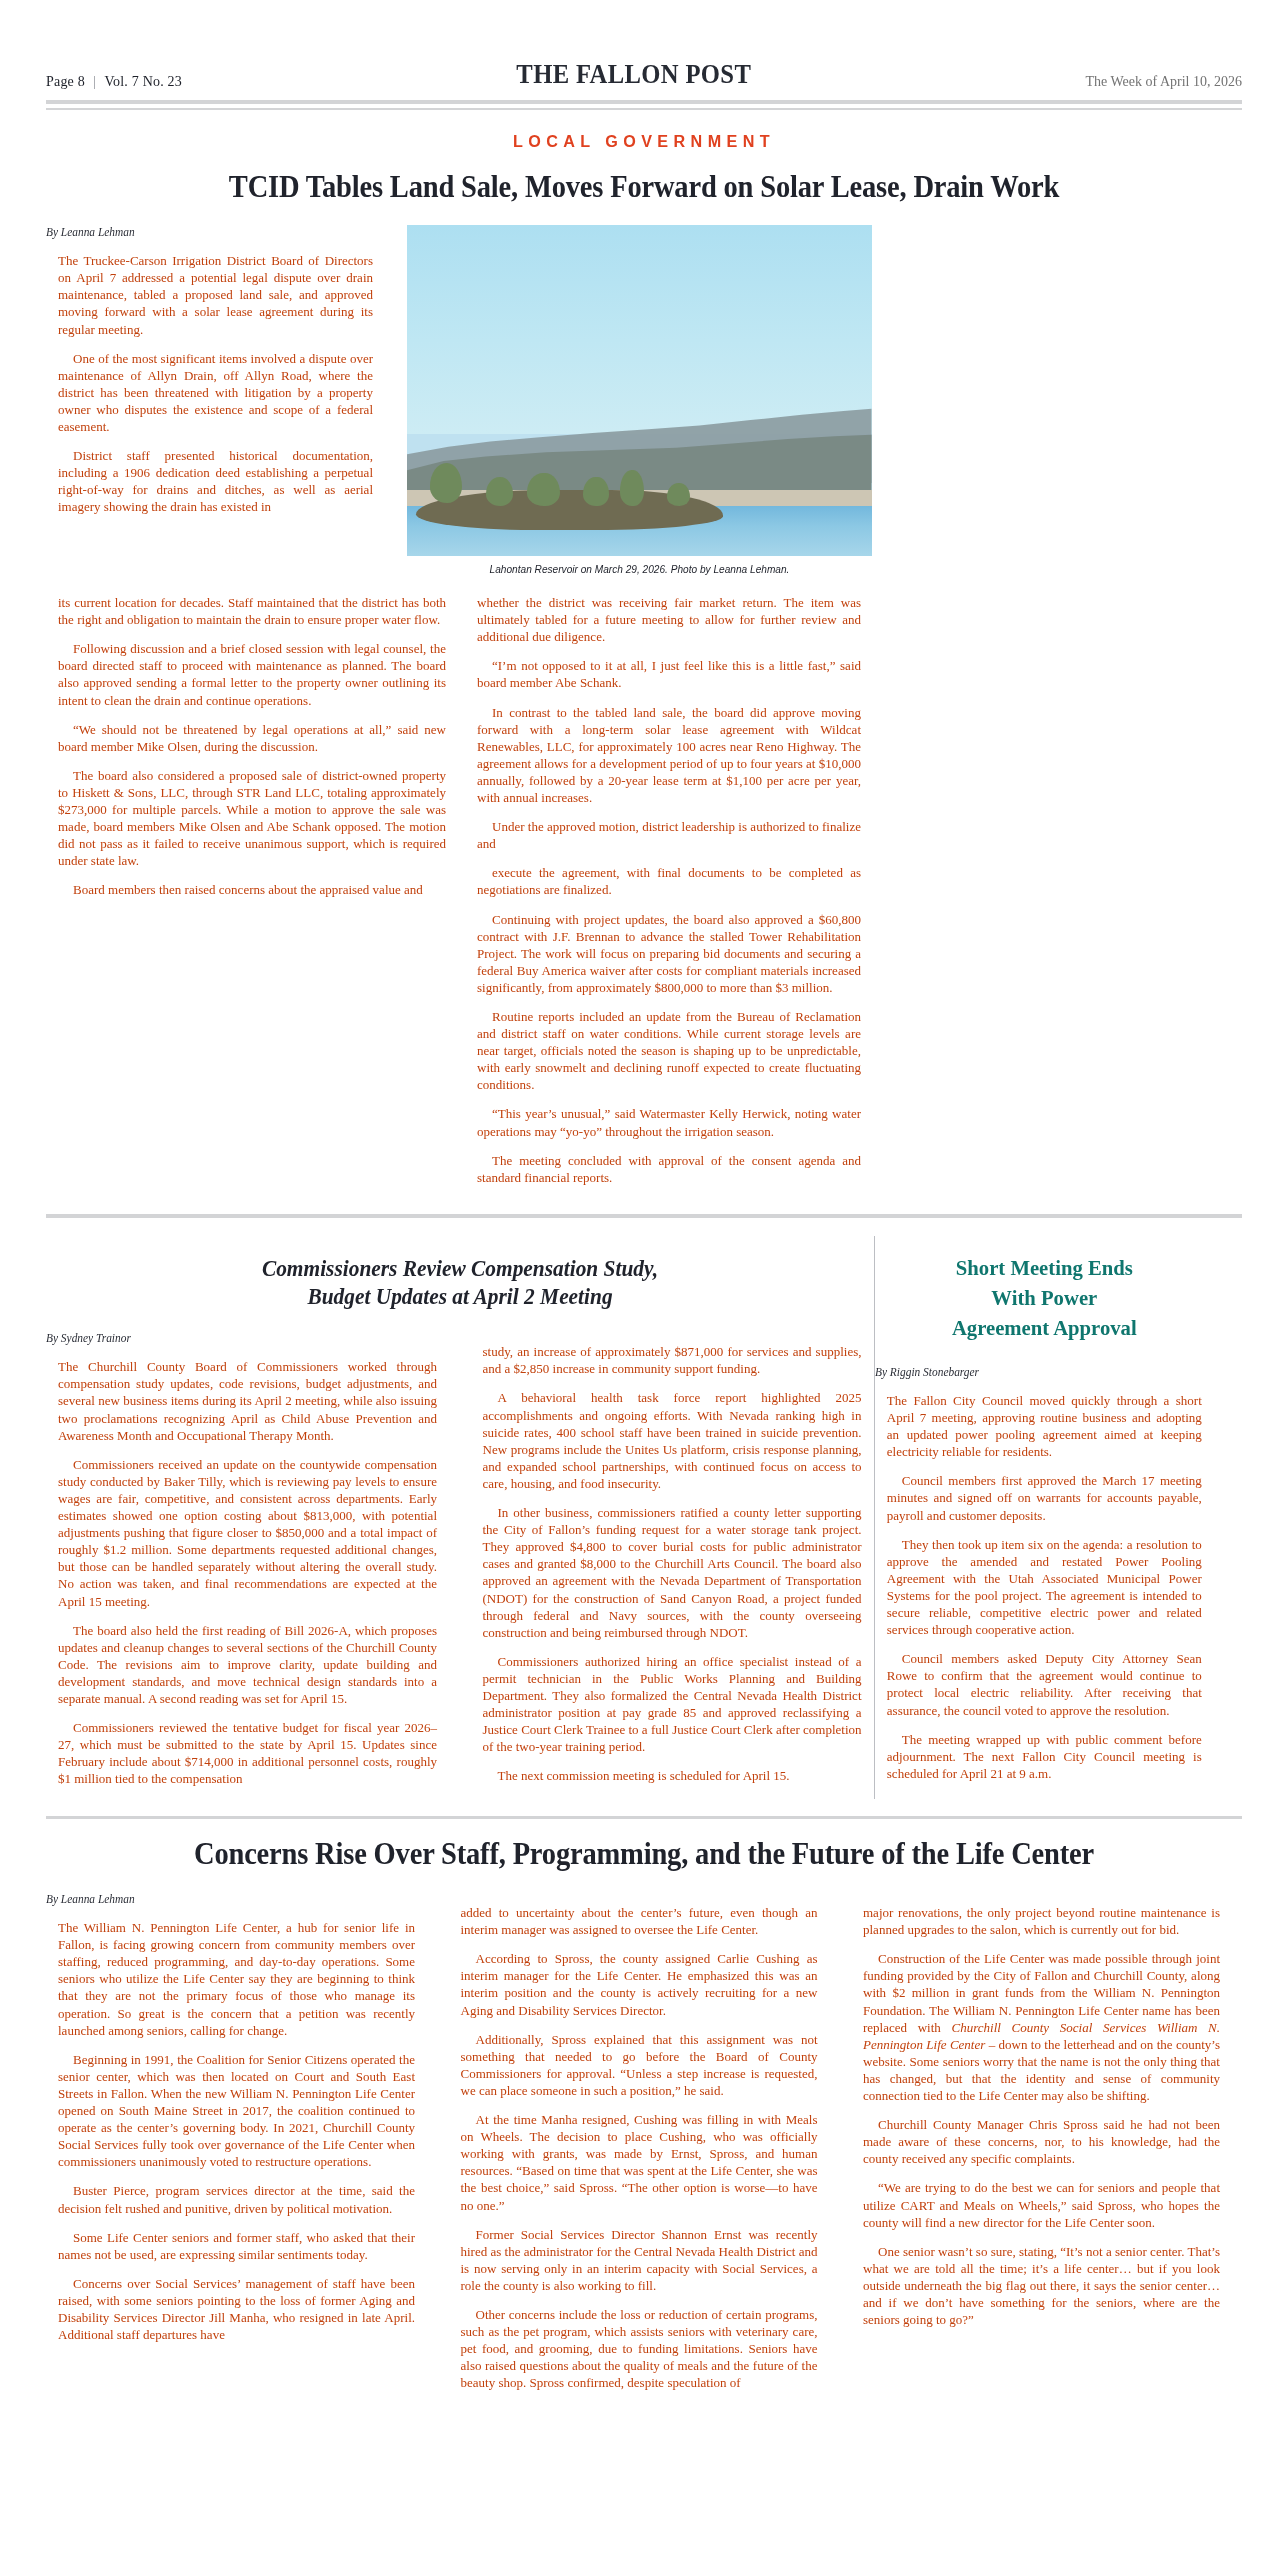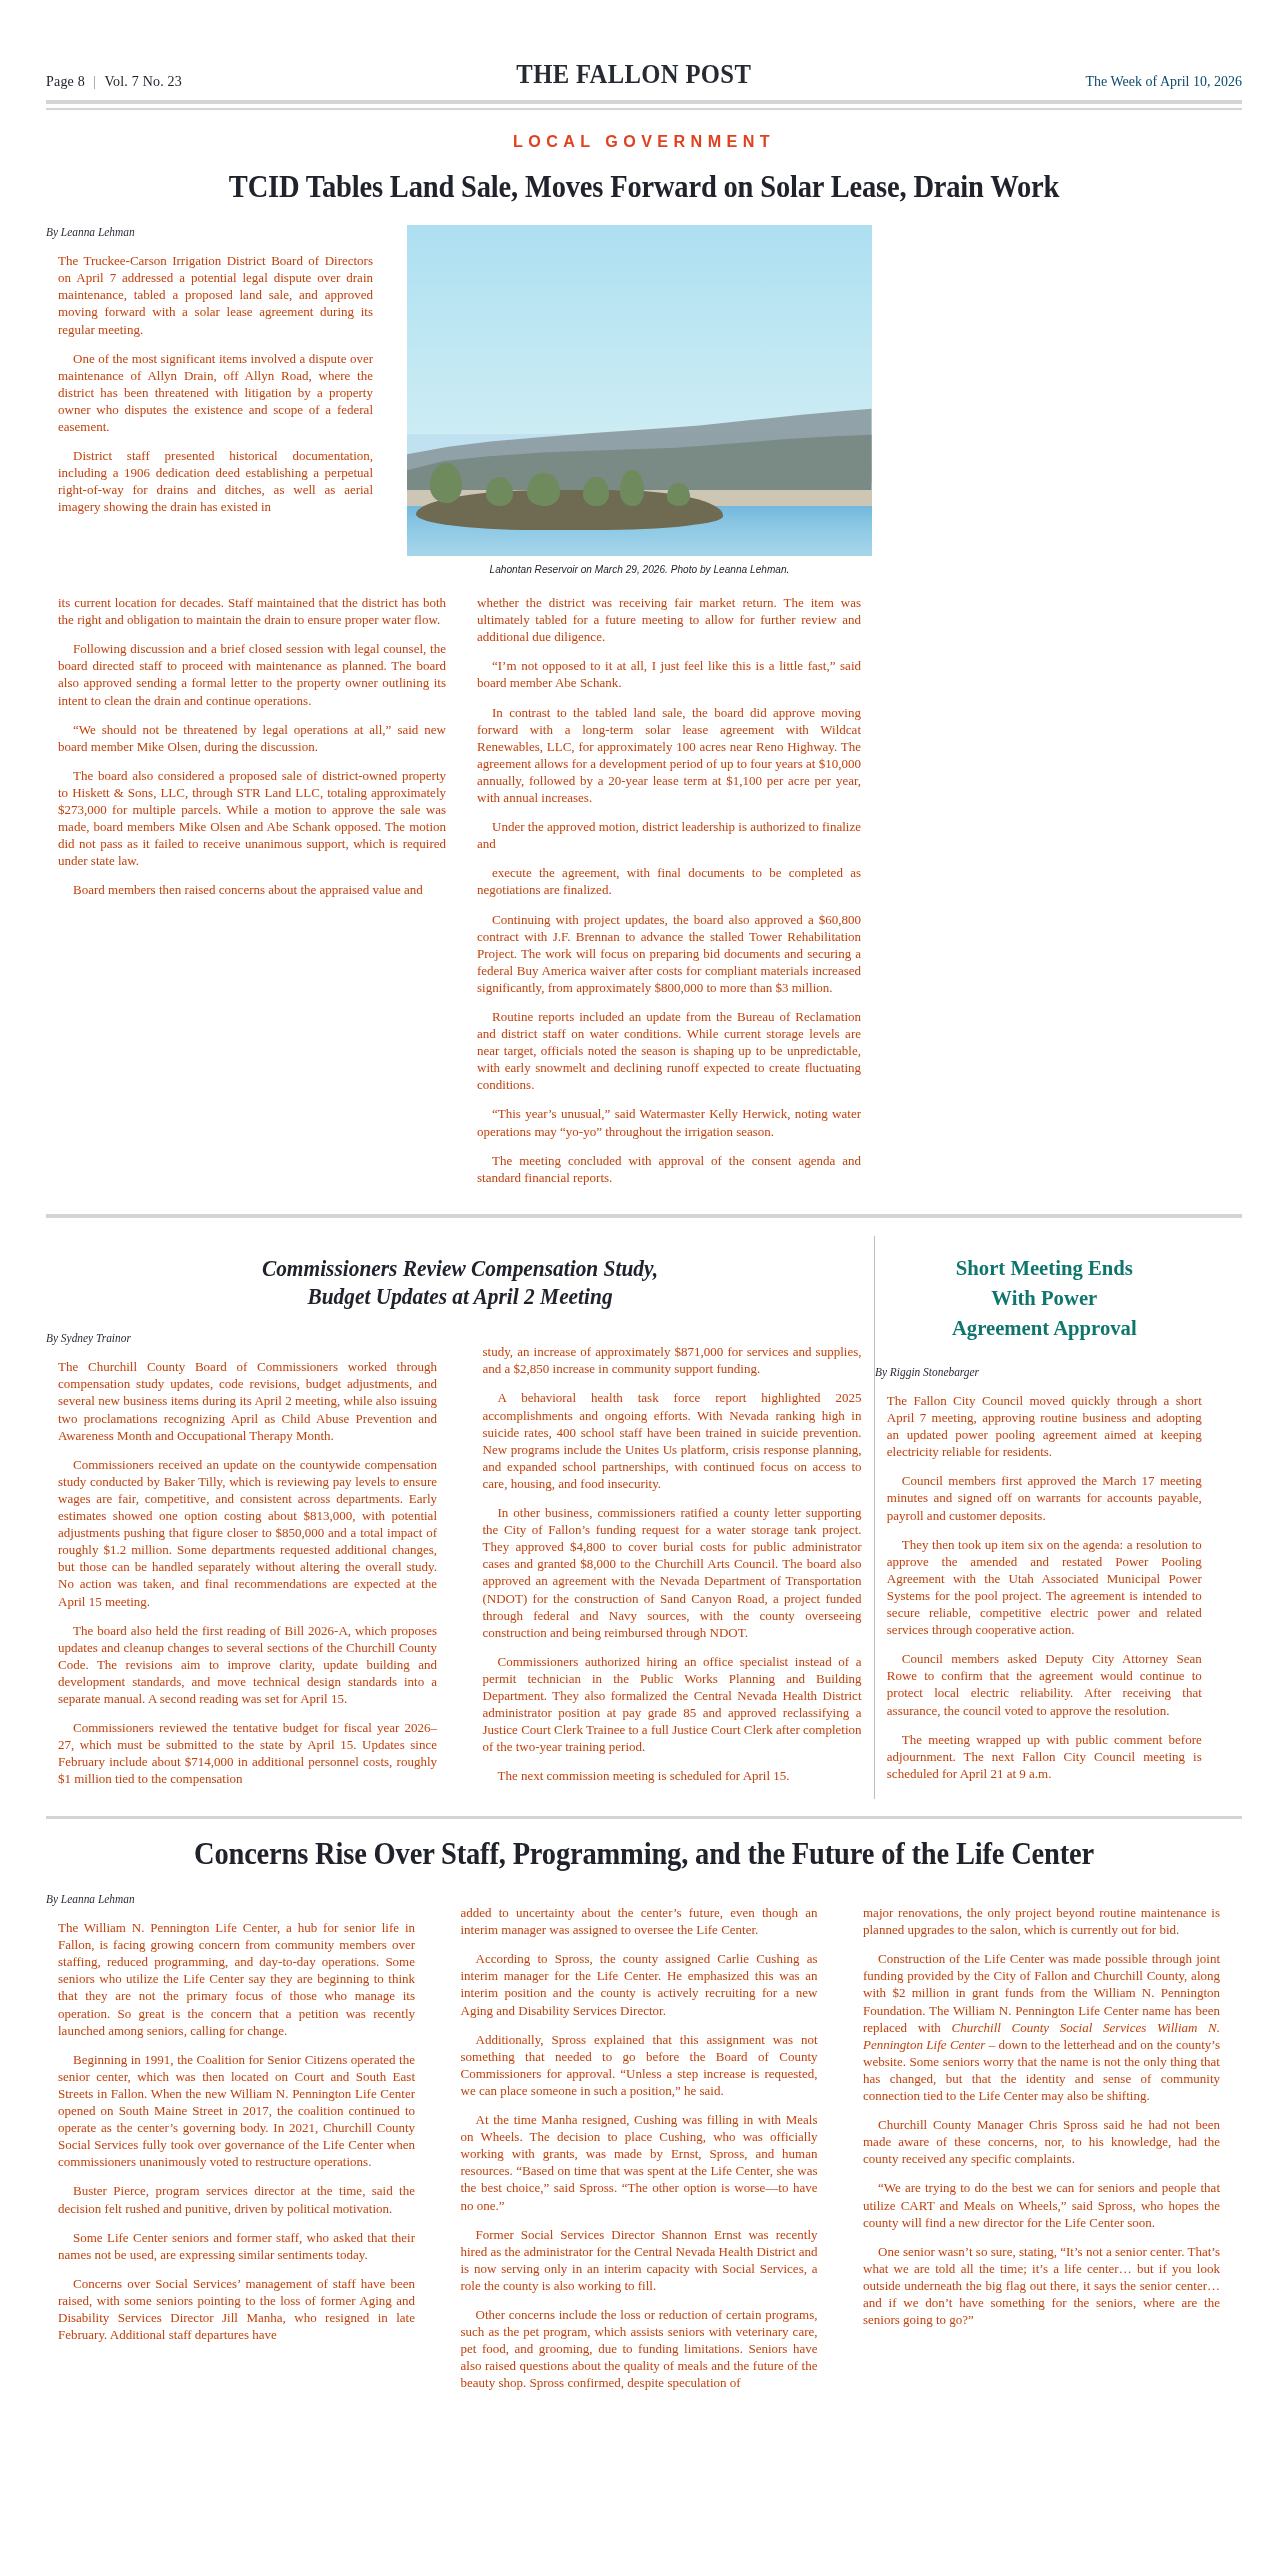"The Week of April 10," .folio-right { color: #0c4a6e -> #737373 }
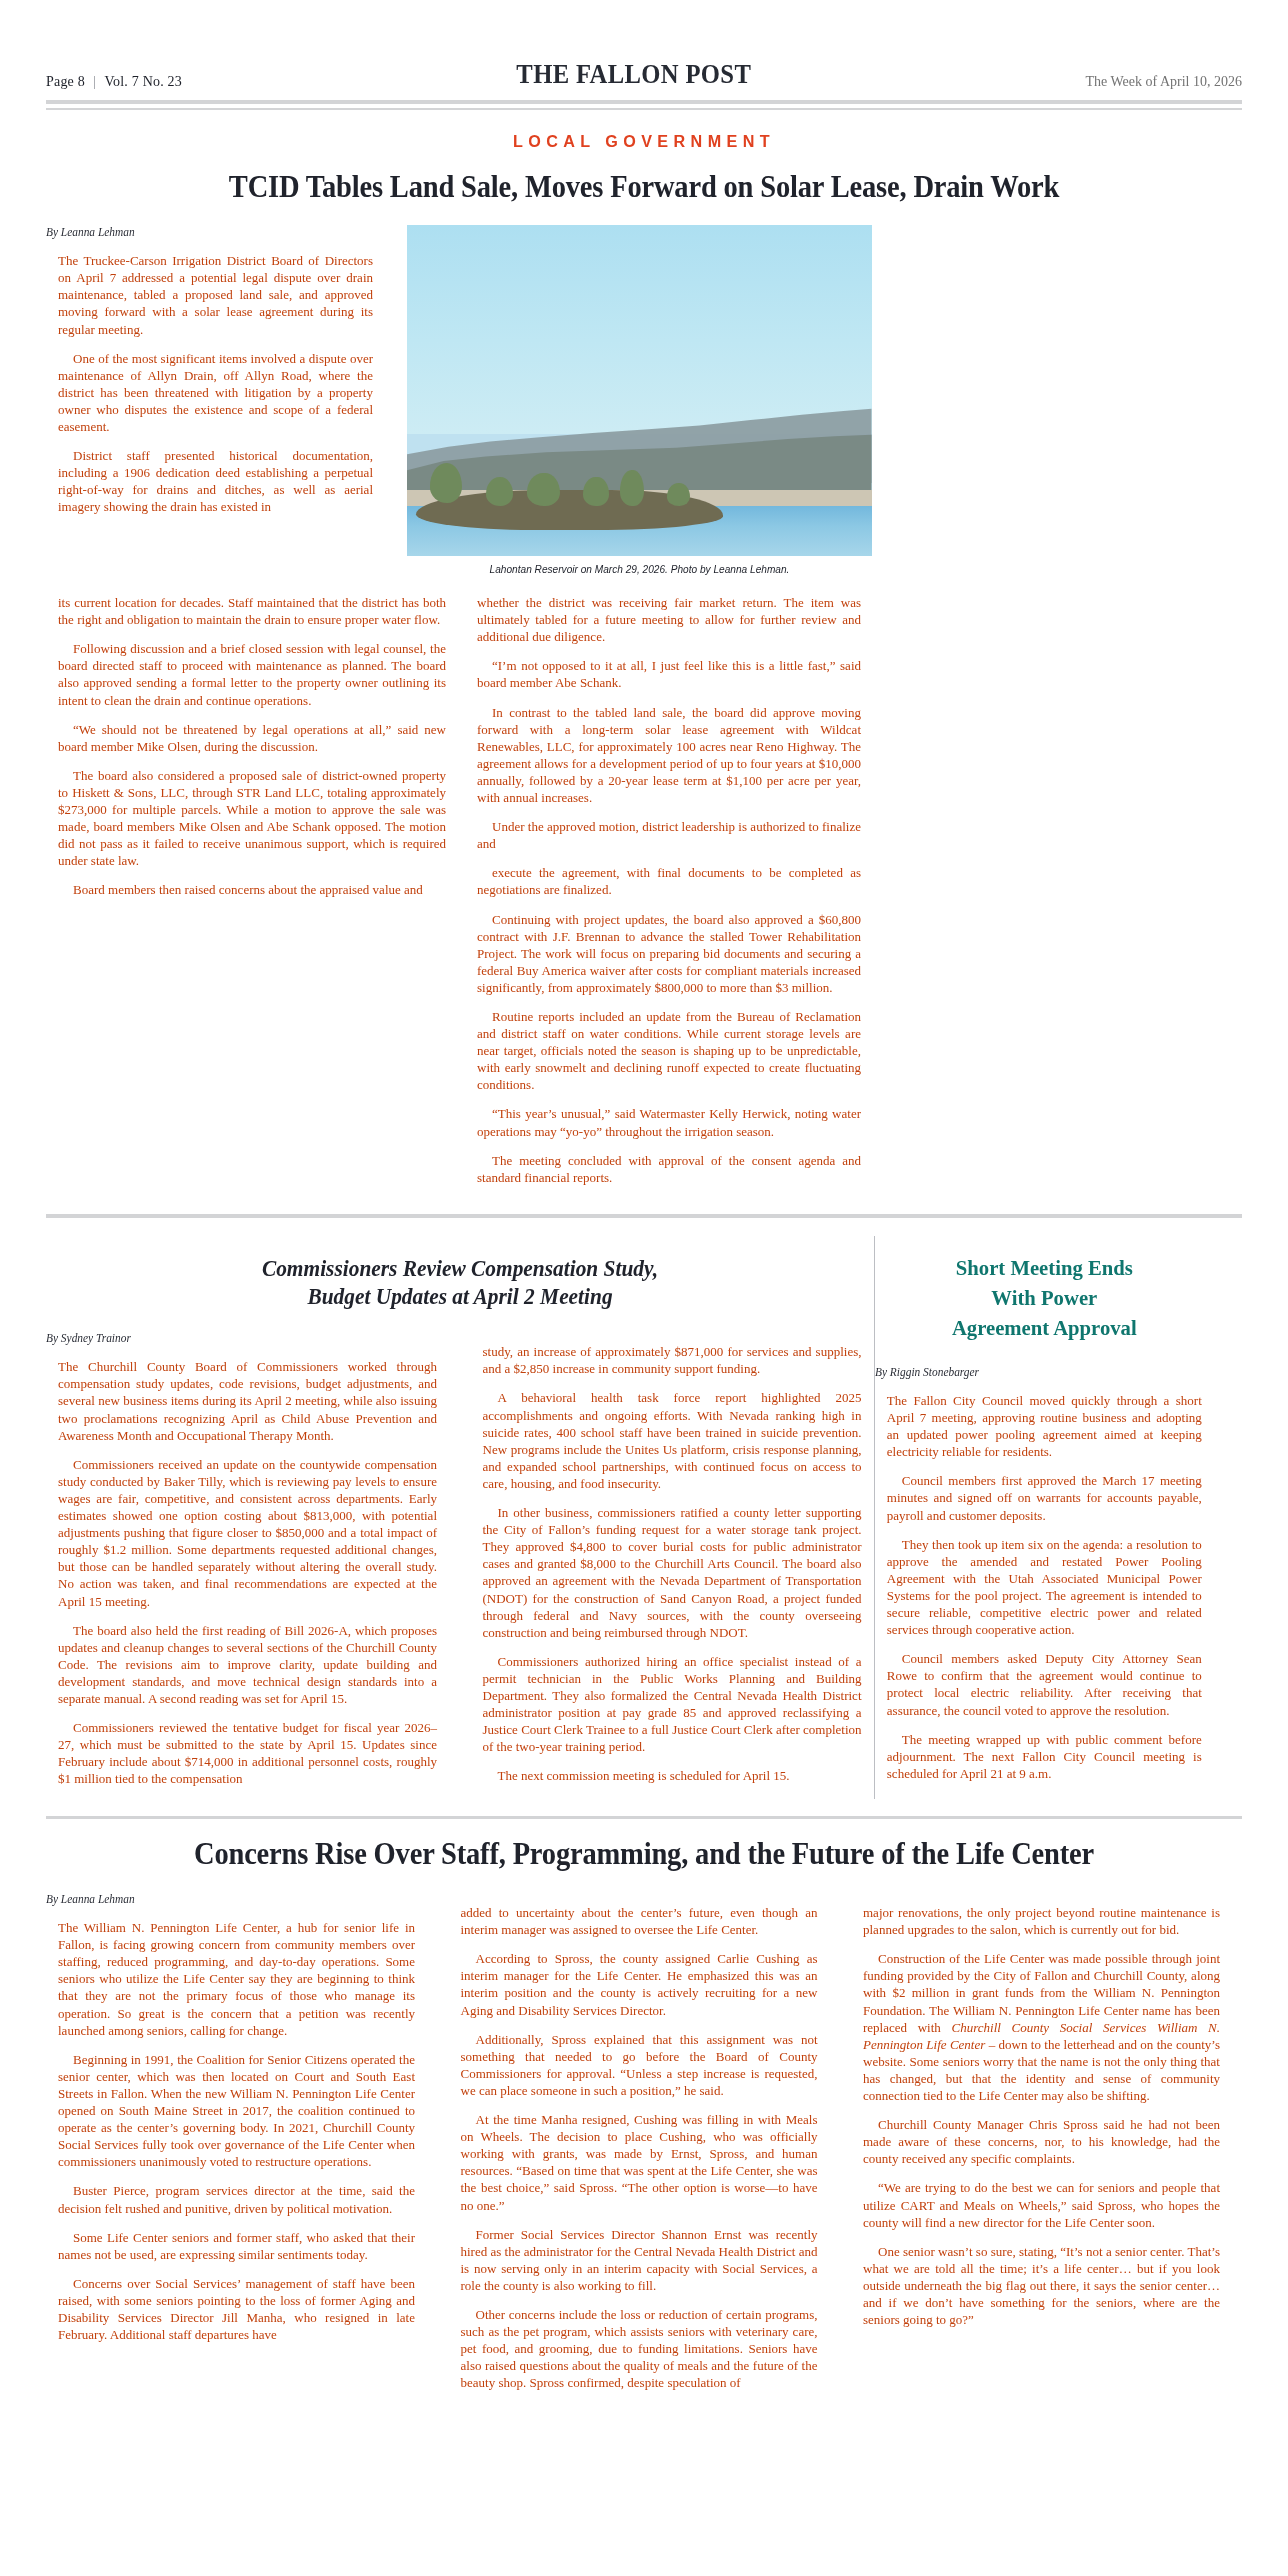"Concerns over Social Services’" p { text: February -> April }
